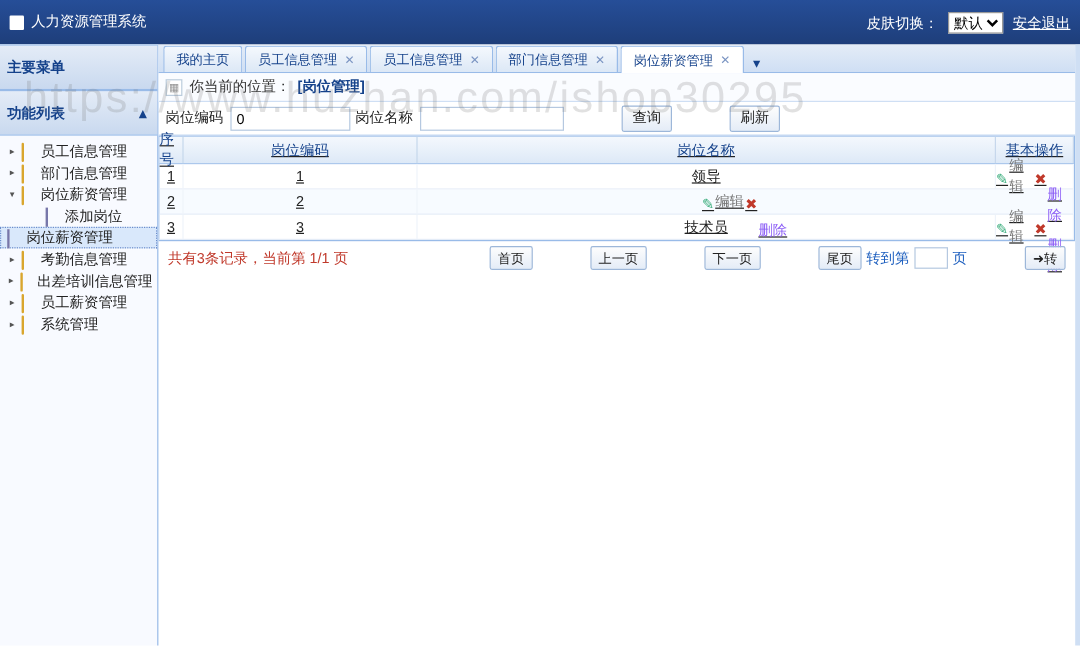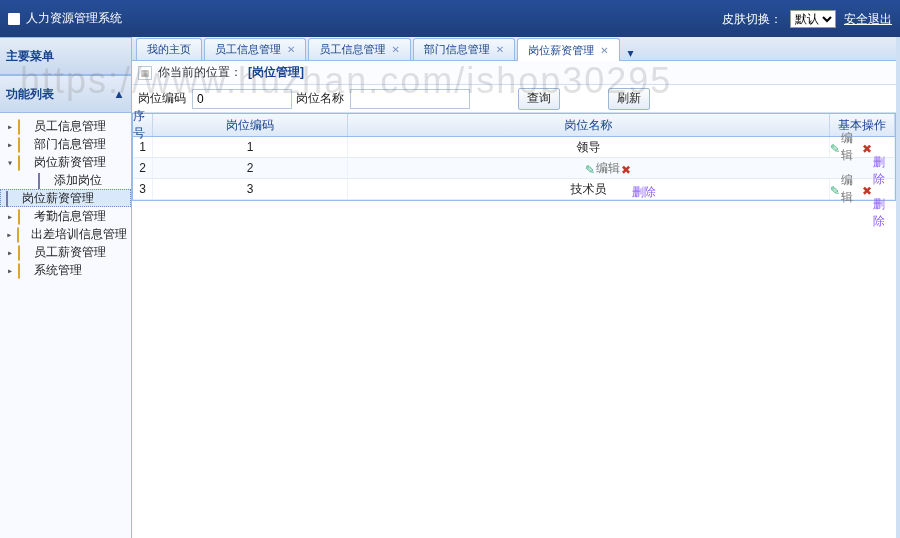"序号" .grid { text-decoration: none -> underline }
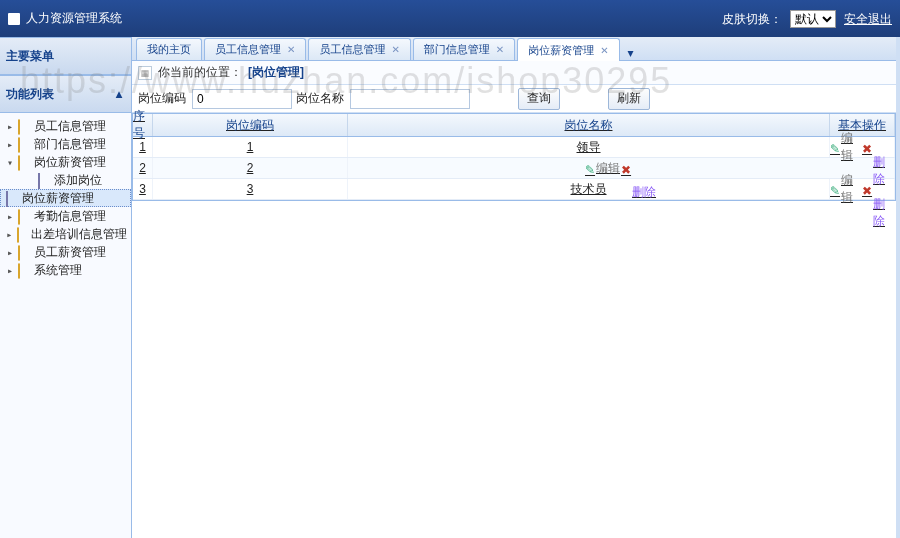"共有3条记录，当前第 1/1 页" div.pager { html: none -> <div> <div>共有3条记录，当前第 1/1 页</div> <div> <button>首页</button> <button>上一页</button> <button>下一页</button> <button>尾页</button> <span>转到第</span> <input> <span>页</span> <button>➜转</button> </div> </div> }
